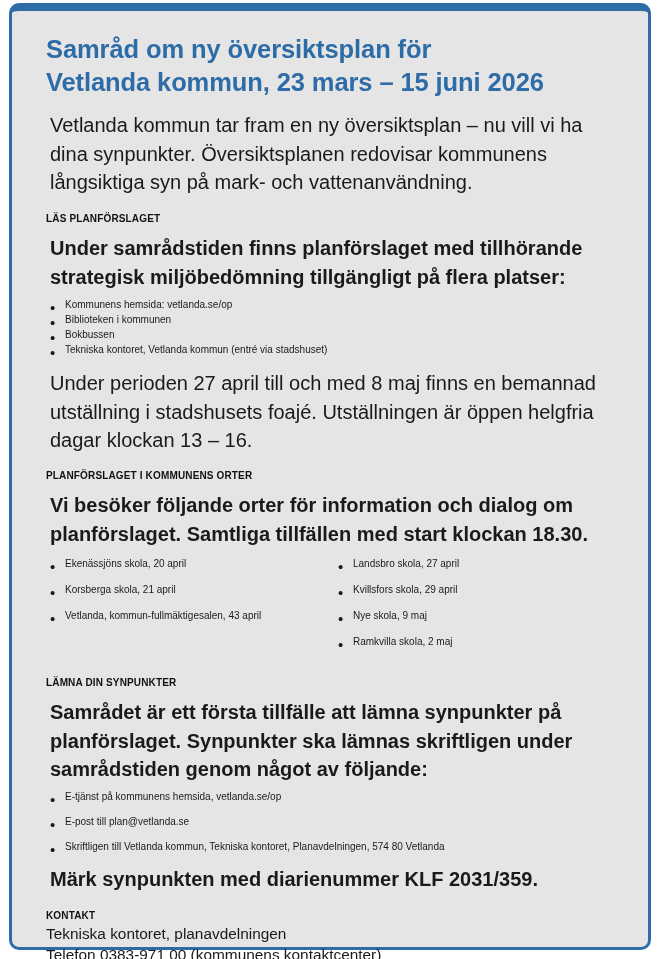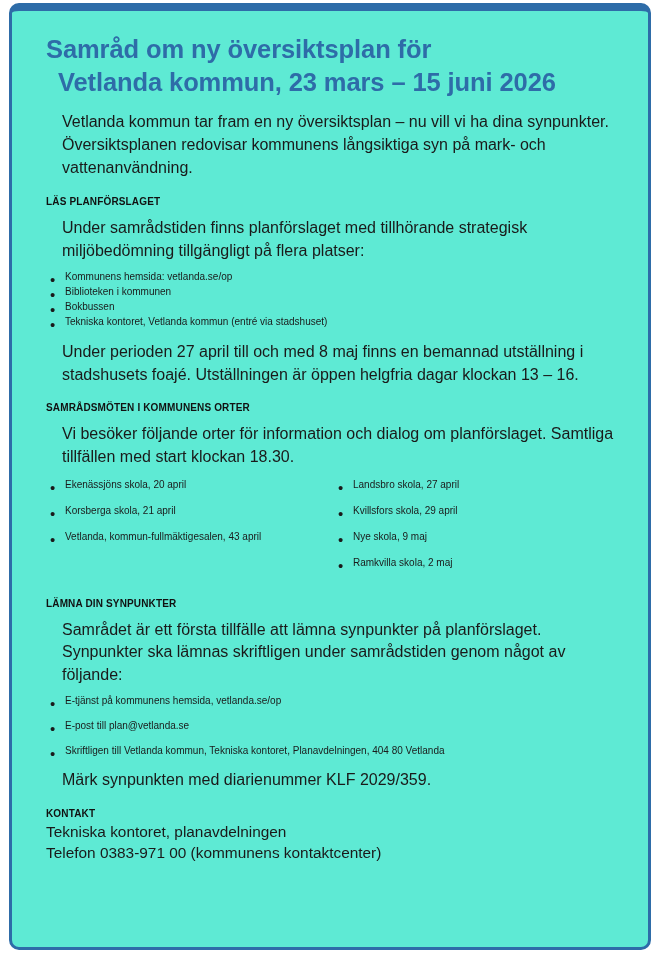"Samråd om ny översiktsplan för" #ad-frame { background: #5eead4 -> #e5e5e5 }
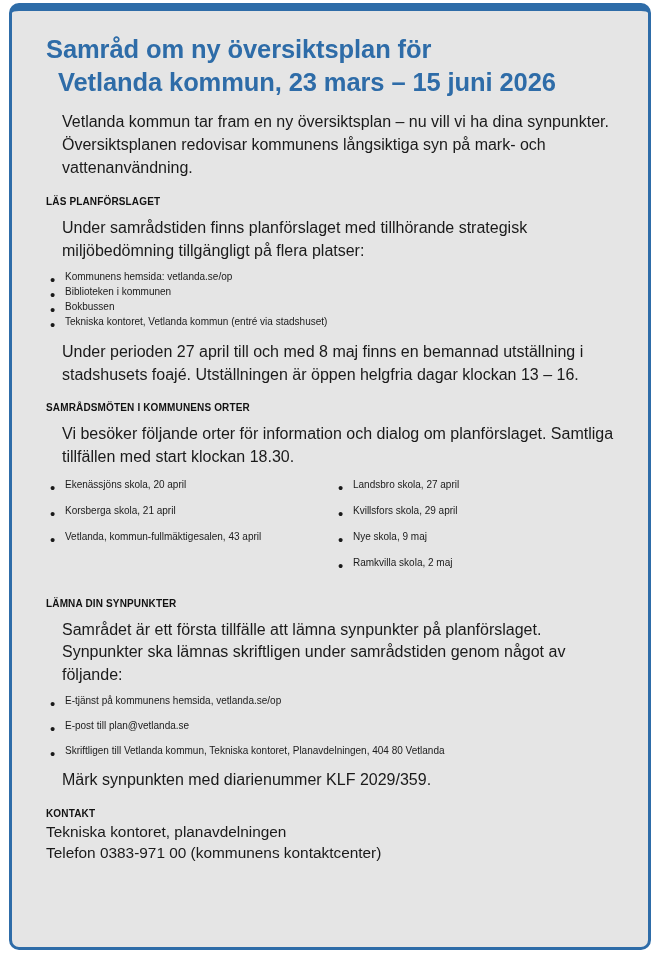"Vetlanda kommun, 23 mars –" h1.headline .l2 { margin-left: 12px -> none }
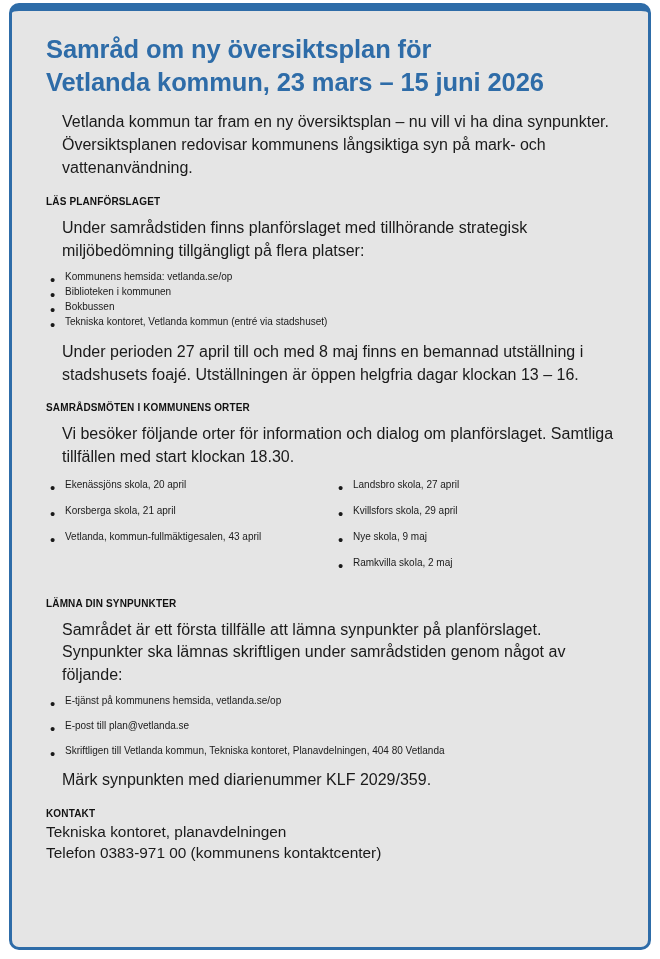"Vetlanda kommun tar fram en" p.body-text { font-size: 16px -> 20px; margin: 12px 0 0 16px -> 12px 0 0 4px }
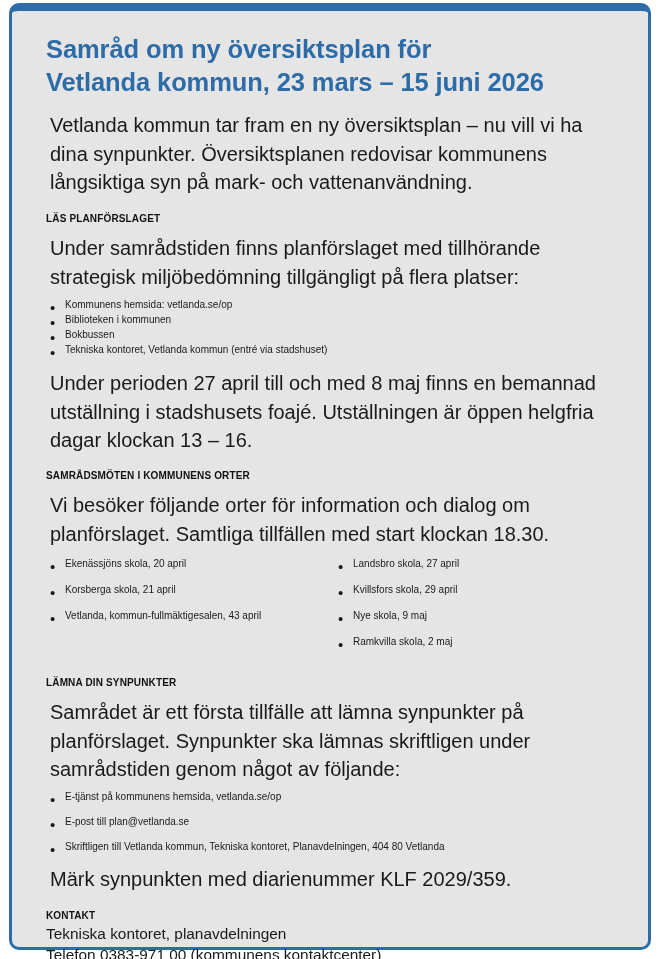"Under samrådstiden finns planförslaget" p.body-text.tight { font-weight: none -> bold }
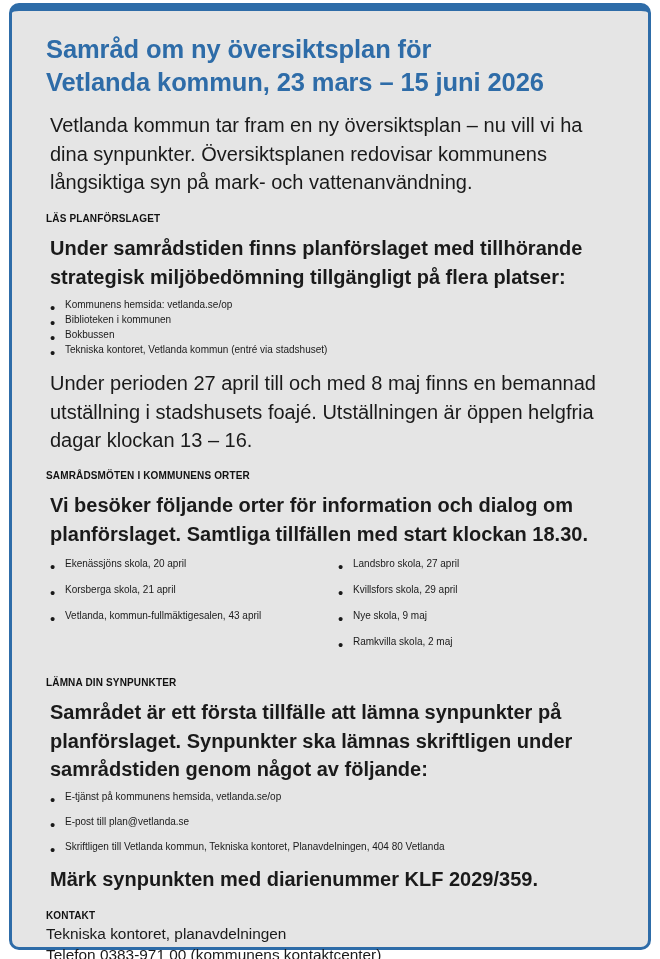"SAMRÅDSMÖTEN I KOMMUNENS ORTER" h2.section { text: SAMRÅDSMÖTEN -> PLANFÖRSLAGET }
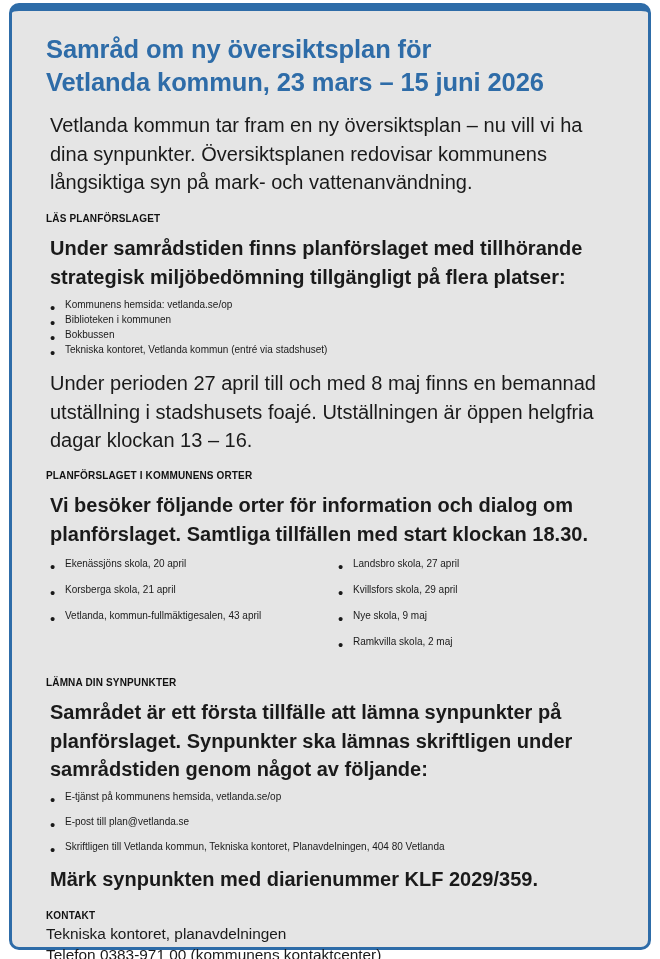"Skriftligen till Vetlanda kommun," li { text: 404 -> 574 }
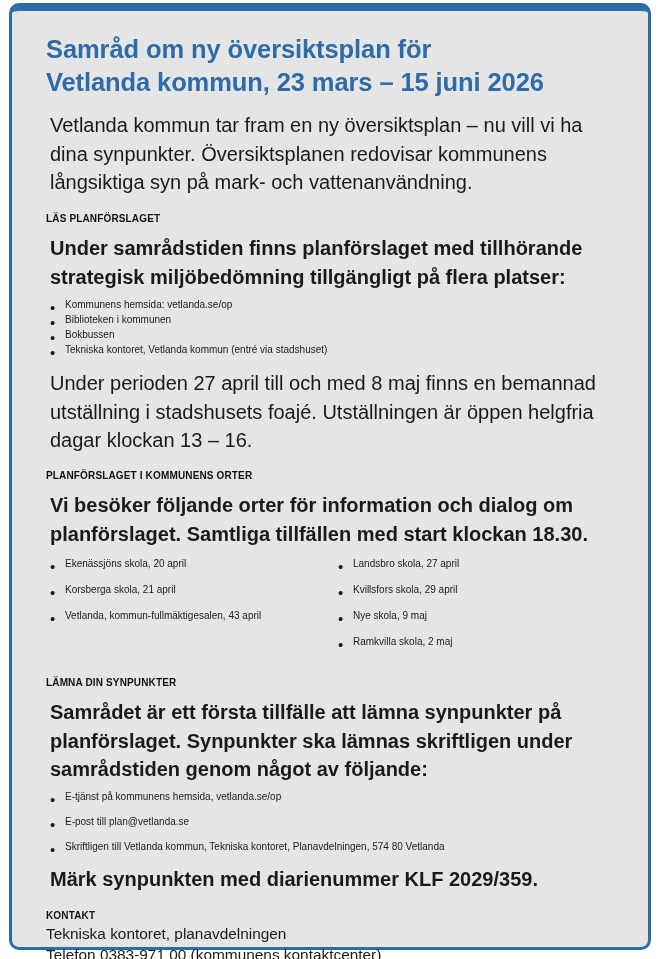"Märk synpunkten med diarienummer KLF" p.body-text { text: 2029/359 -> 2031/359 }
